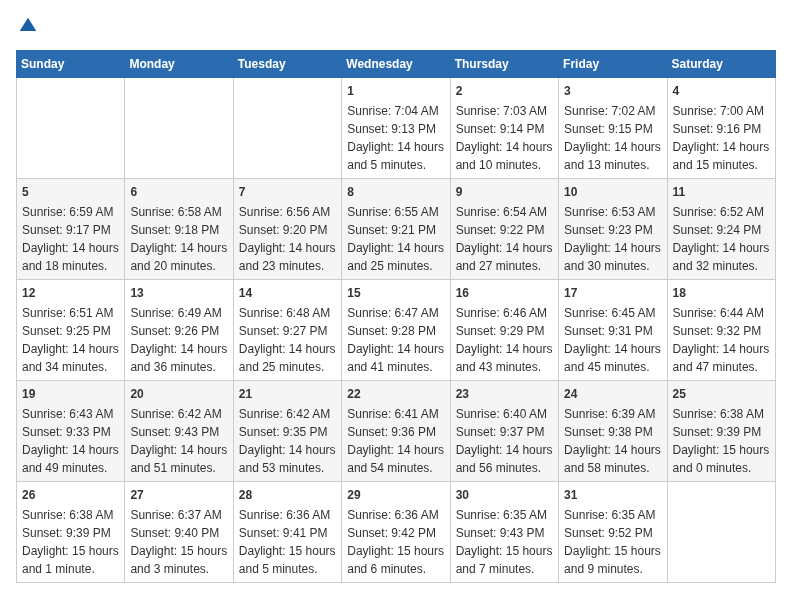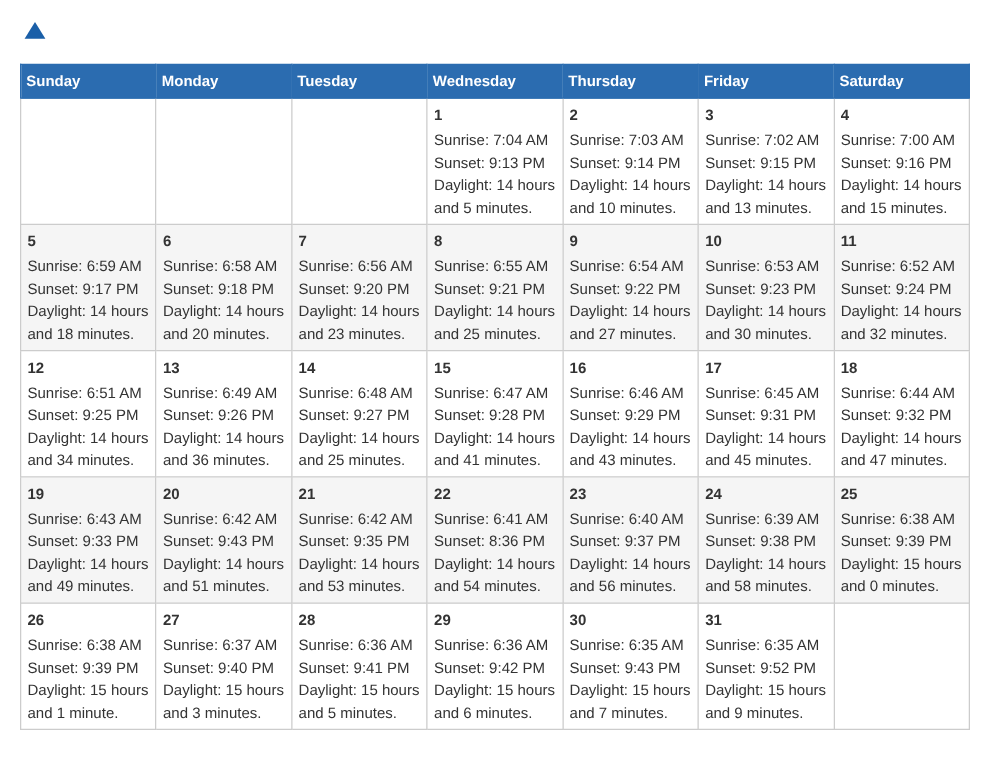"Sunset: 8:36 PM" span { text: 8:36 -> 9:36 }
